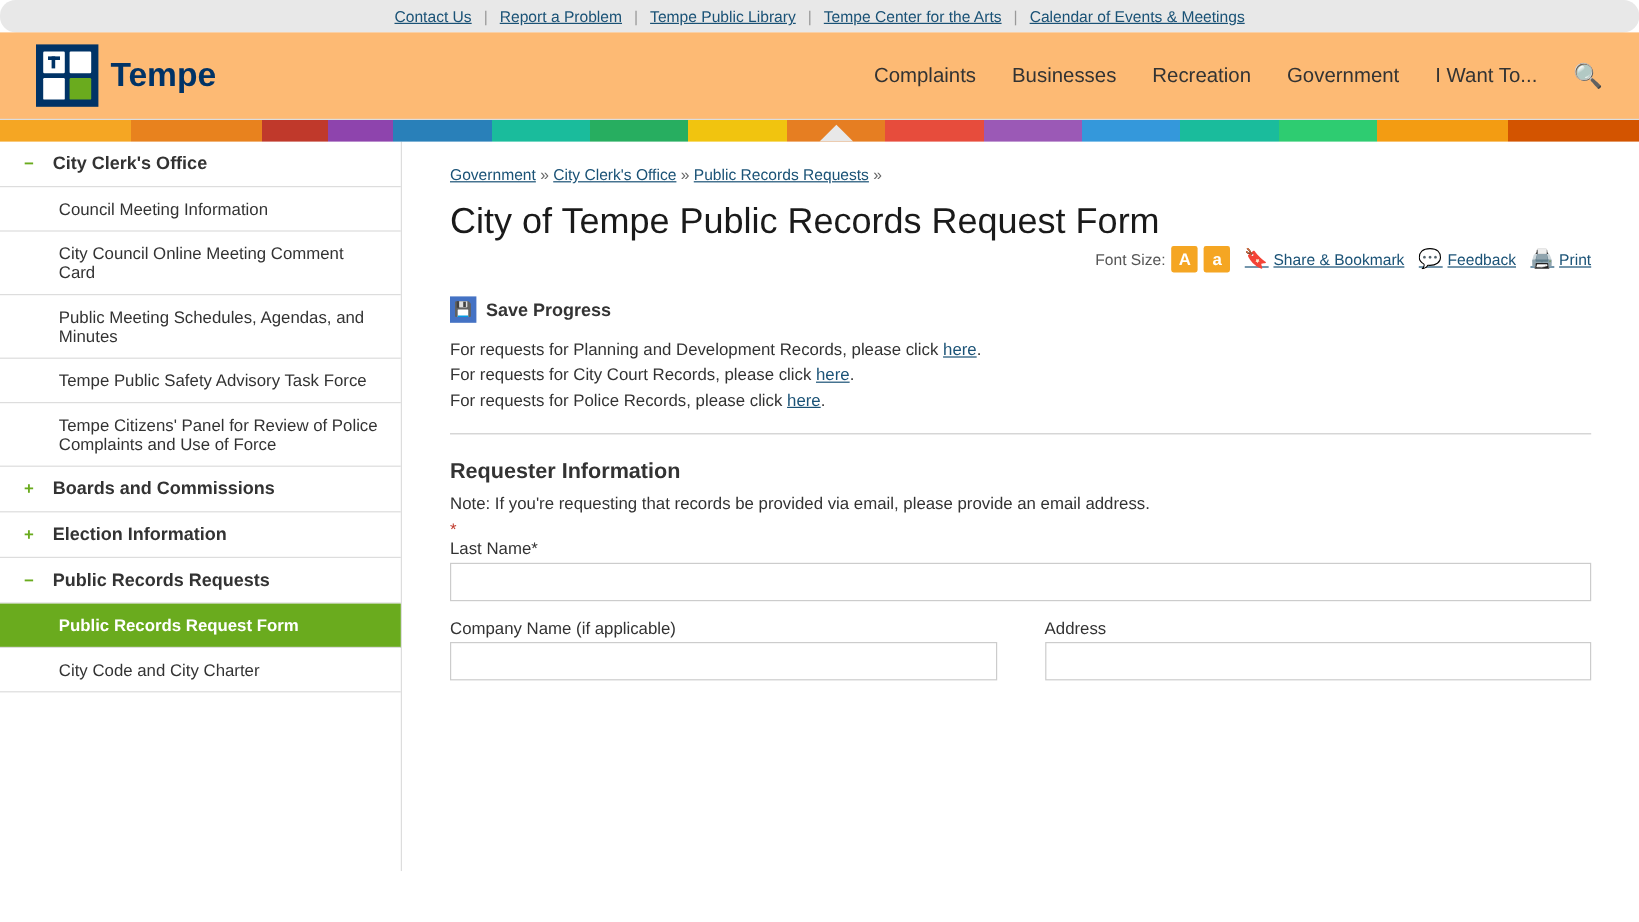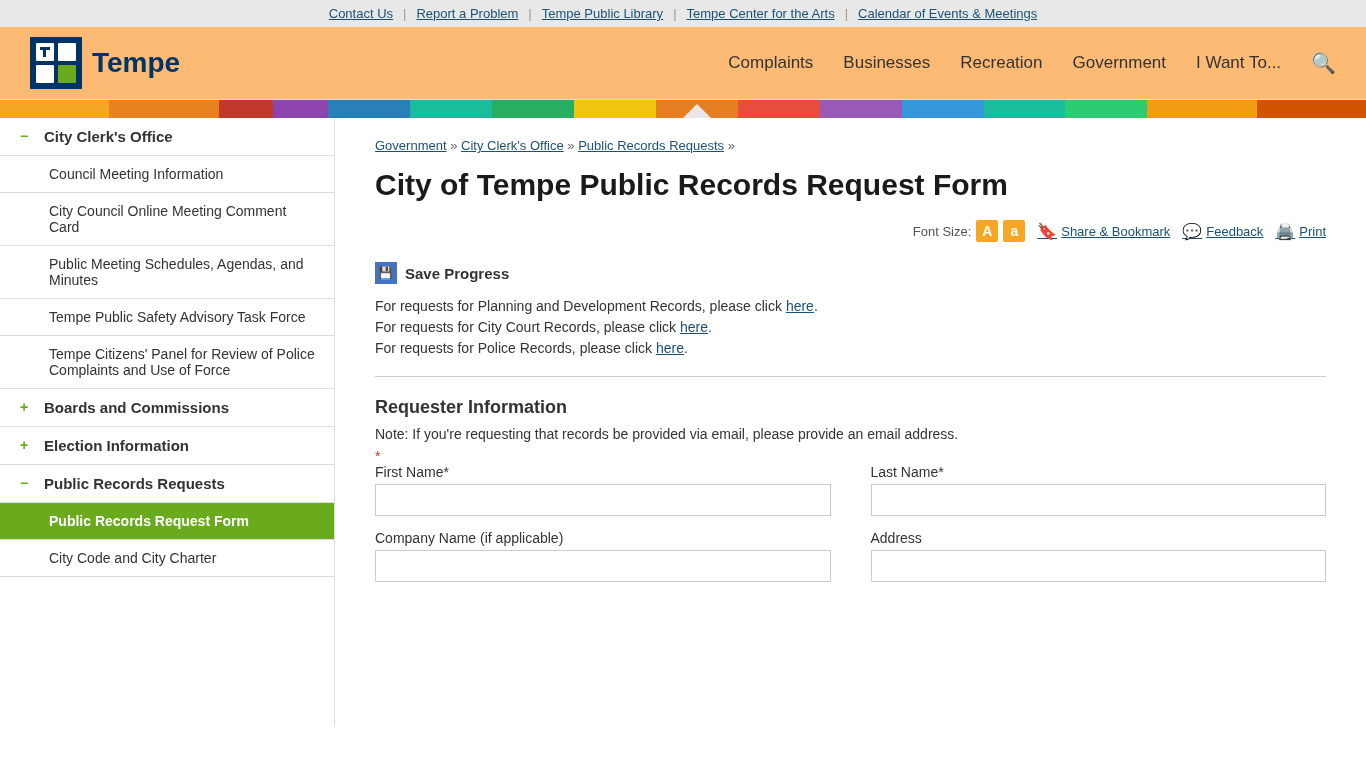"Contact Us" .utility-bar { border-radius: none -> 13px }
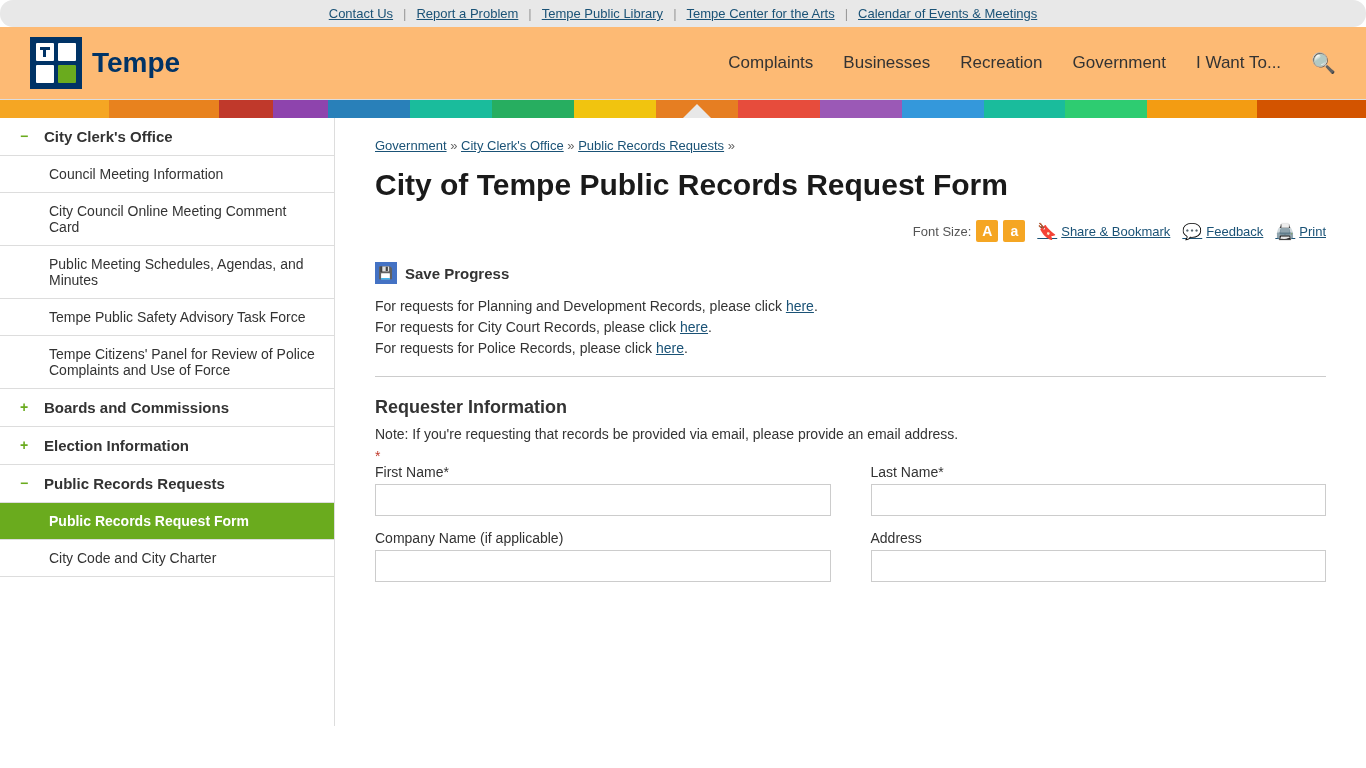"City of Tempe Public Records" .page-title { font-weight: bold -> normal; margin-bottom: 18px -> 3px }
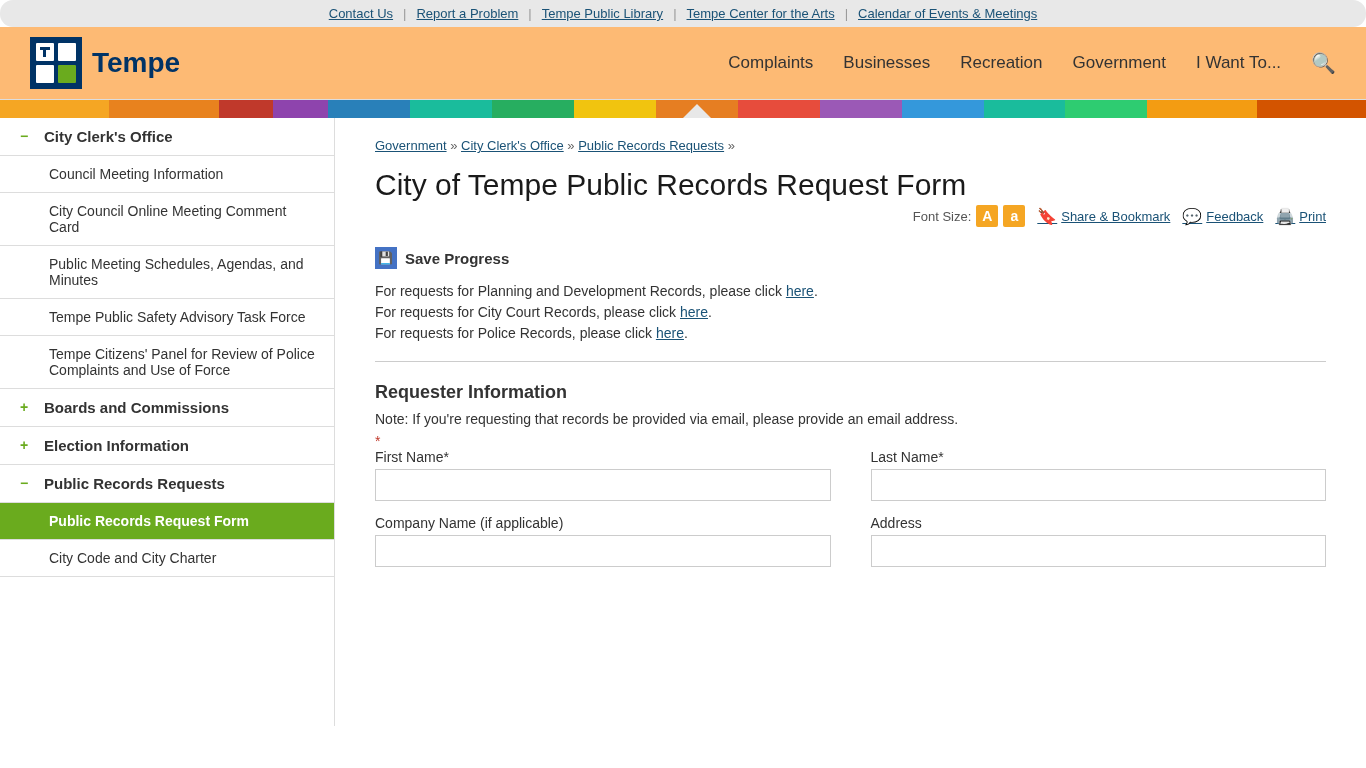"First Name*" div.form-field { html: <div> <label>First Name*</label> <input> </div> -> none }
